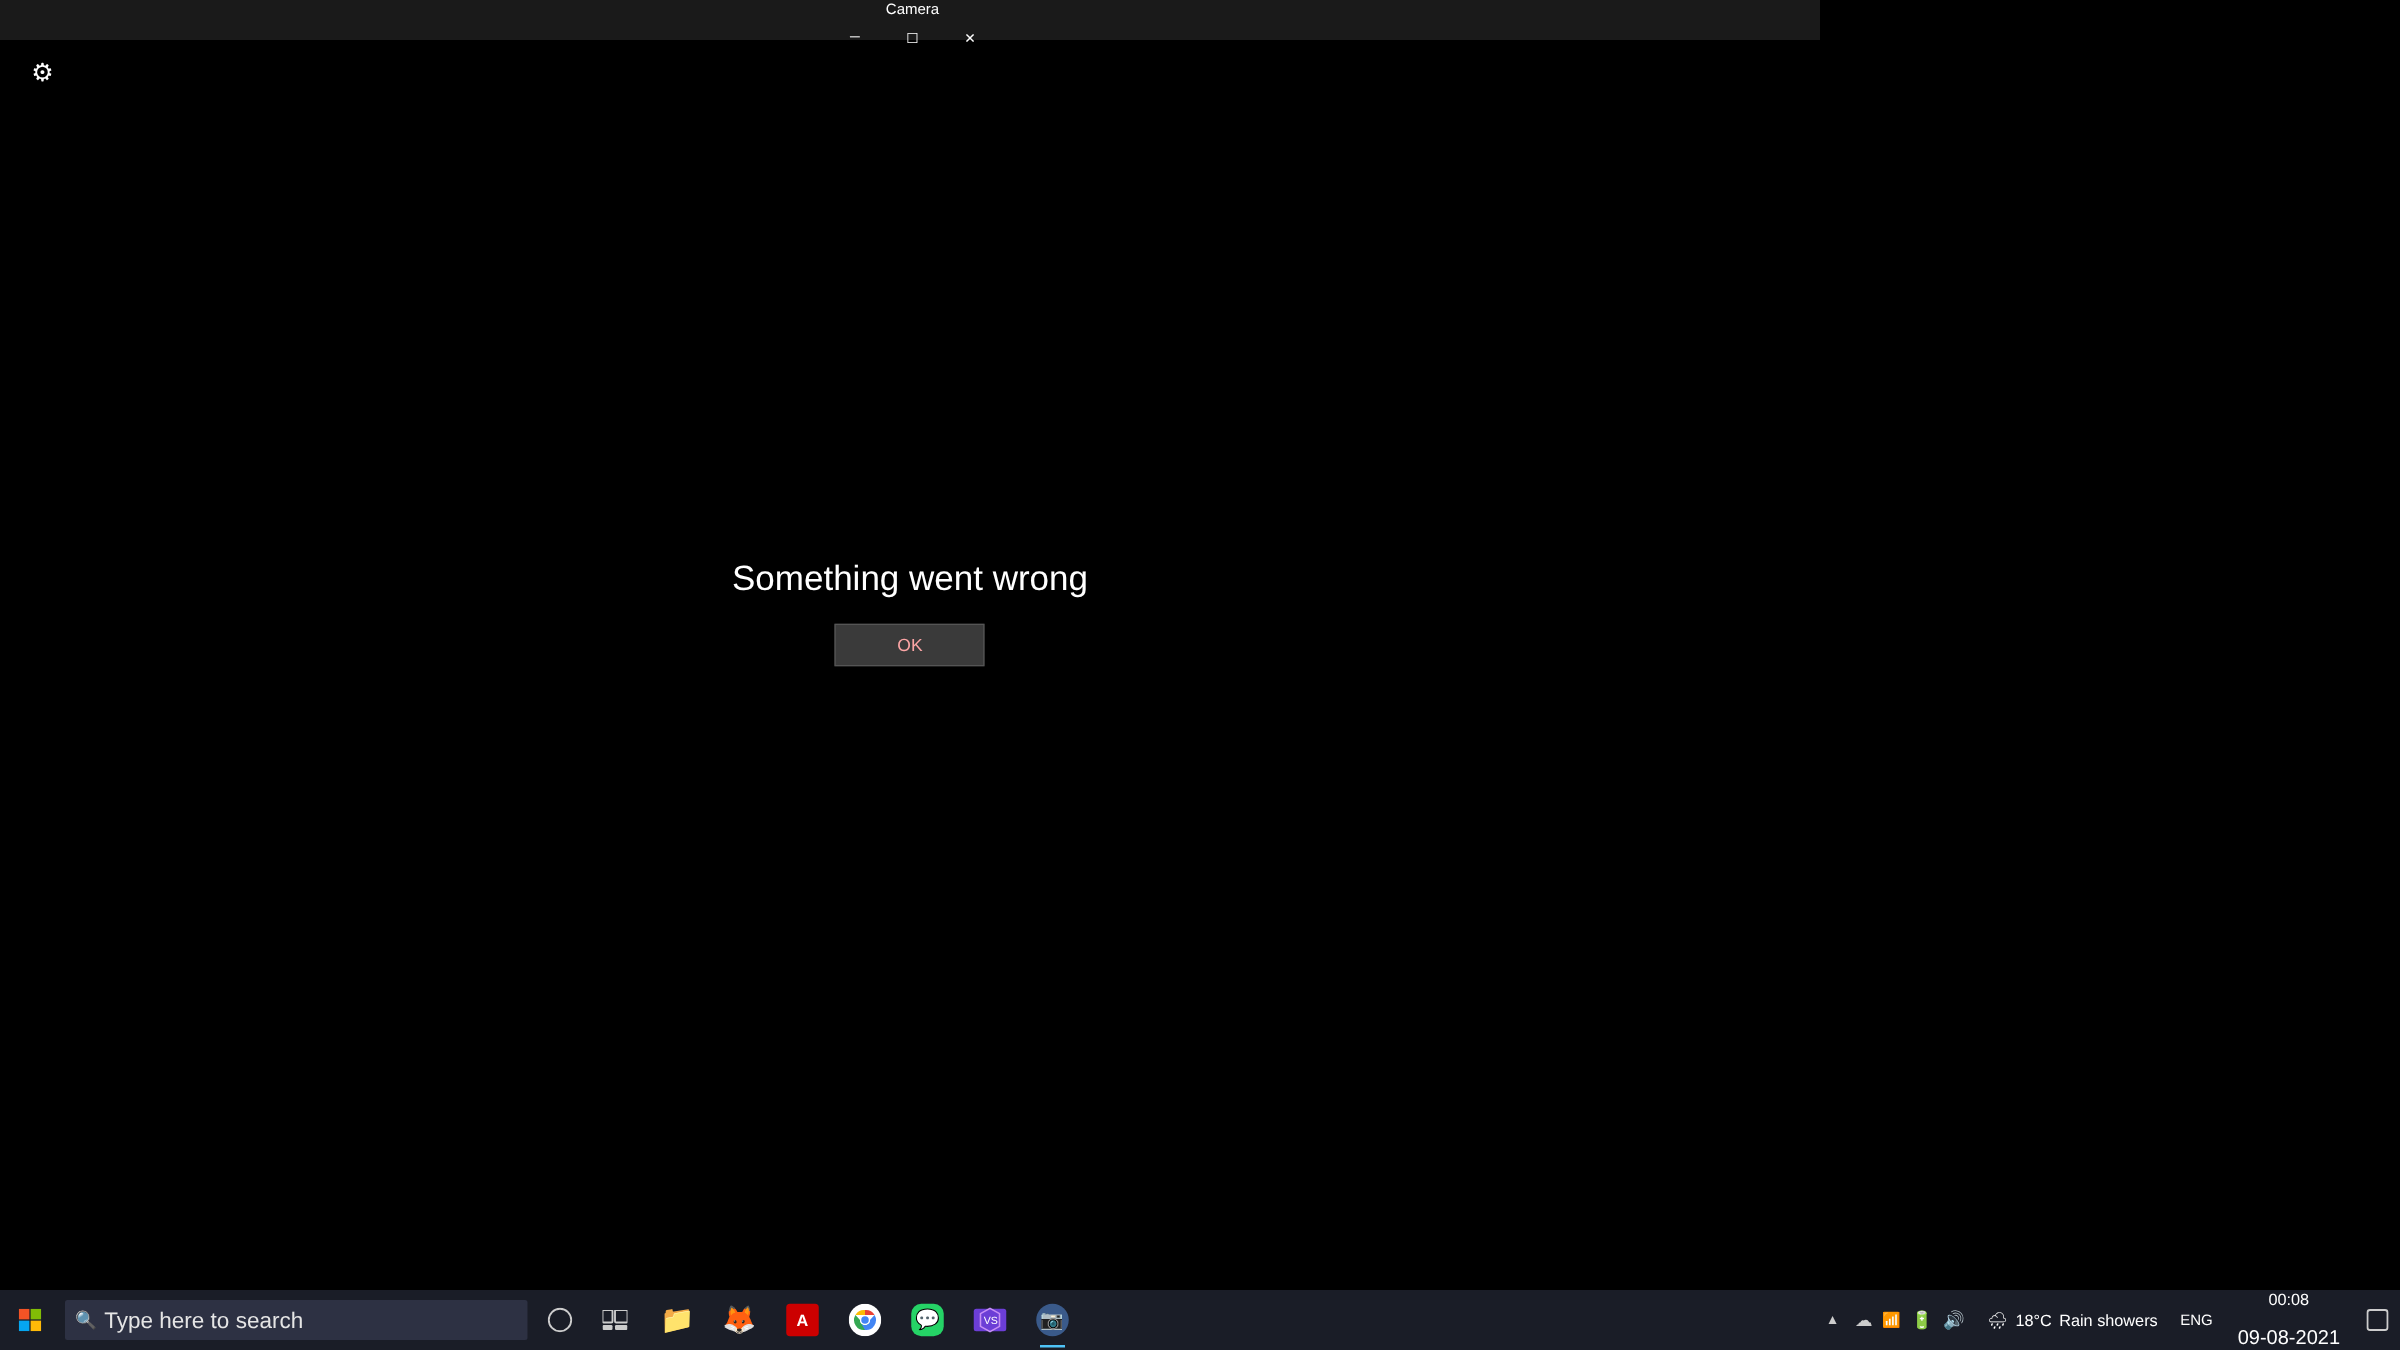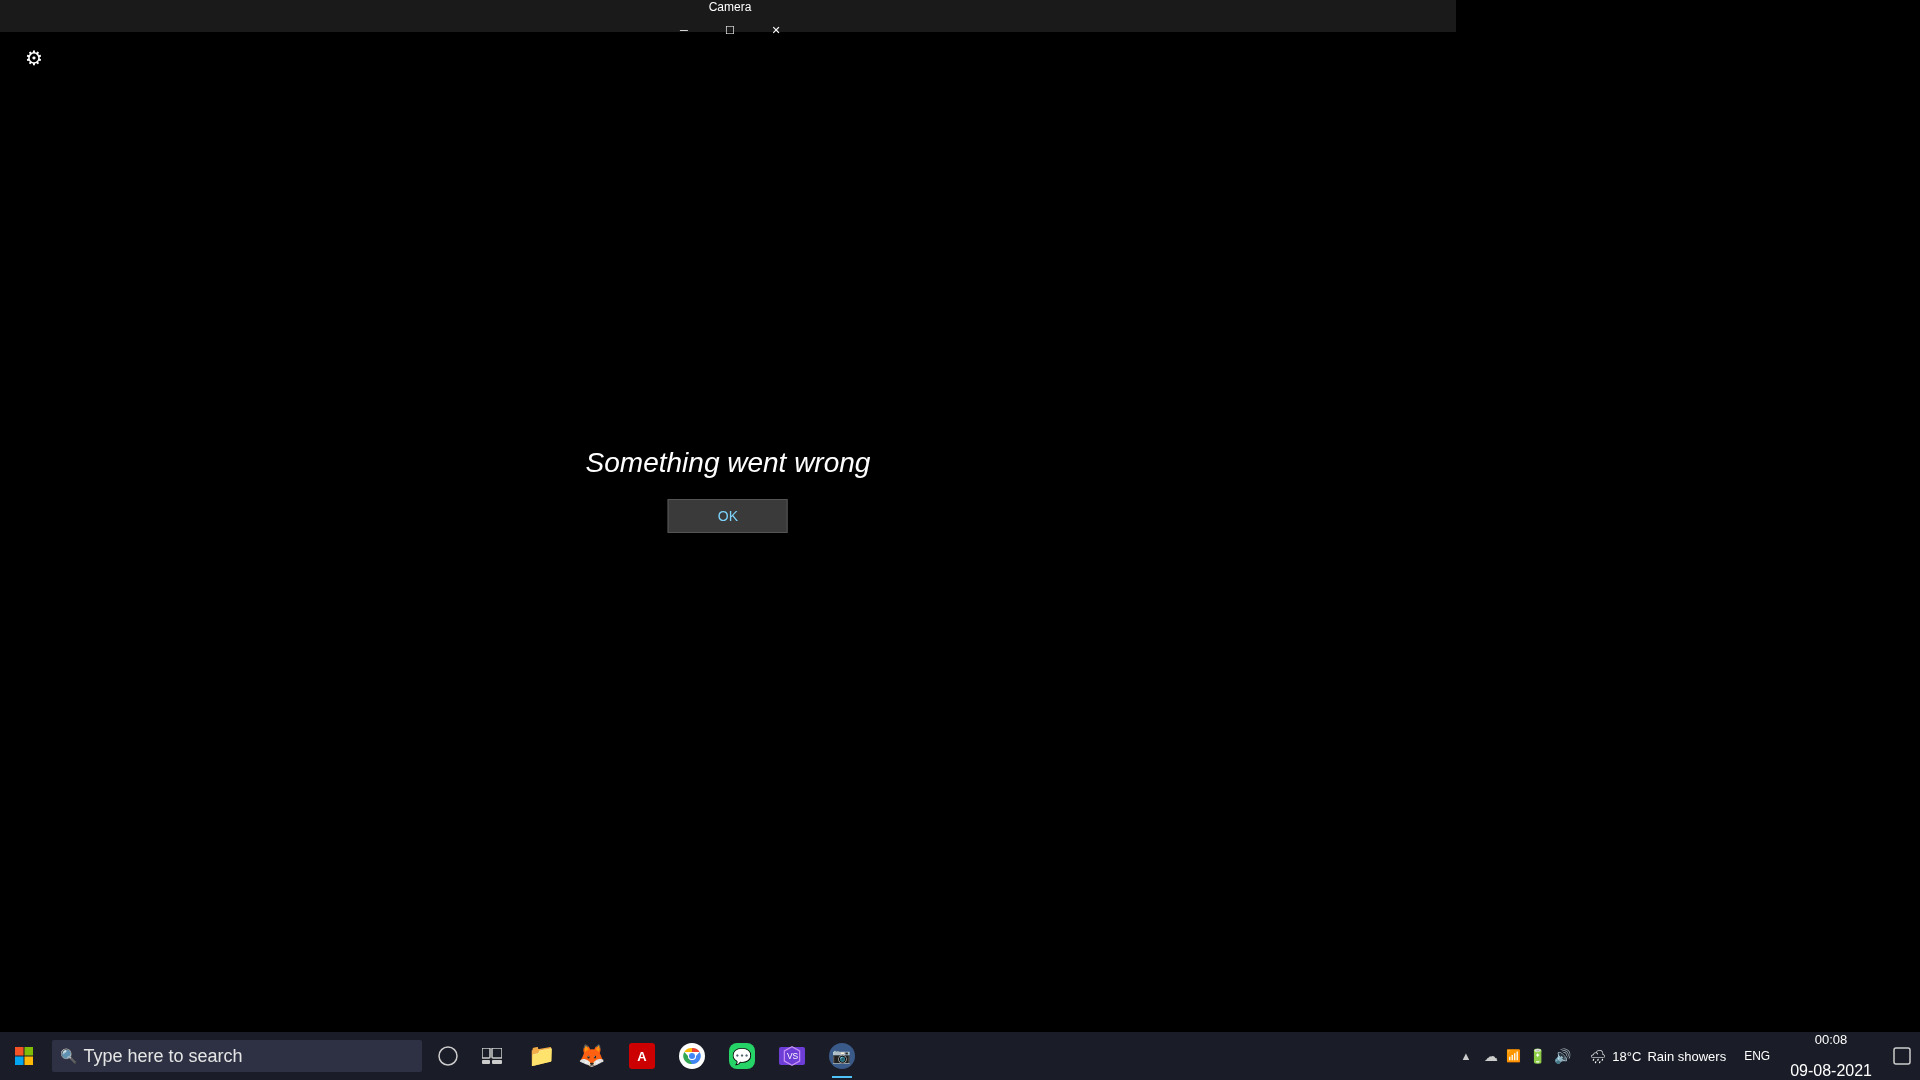"Something went wrong" #error-title { font-style: italic -> none }
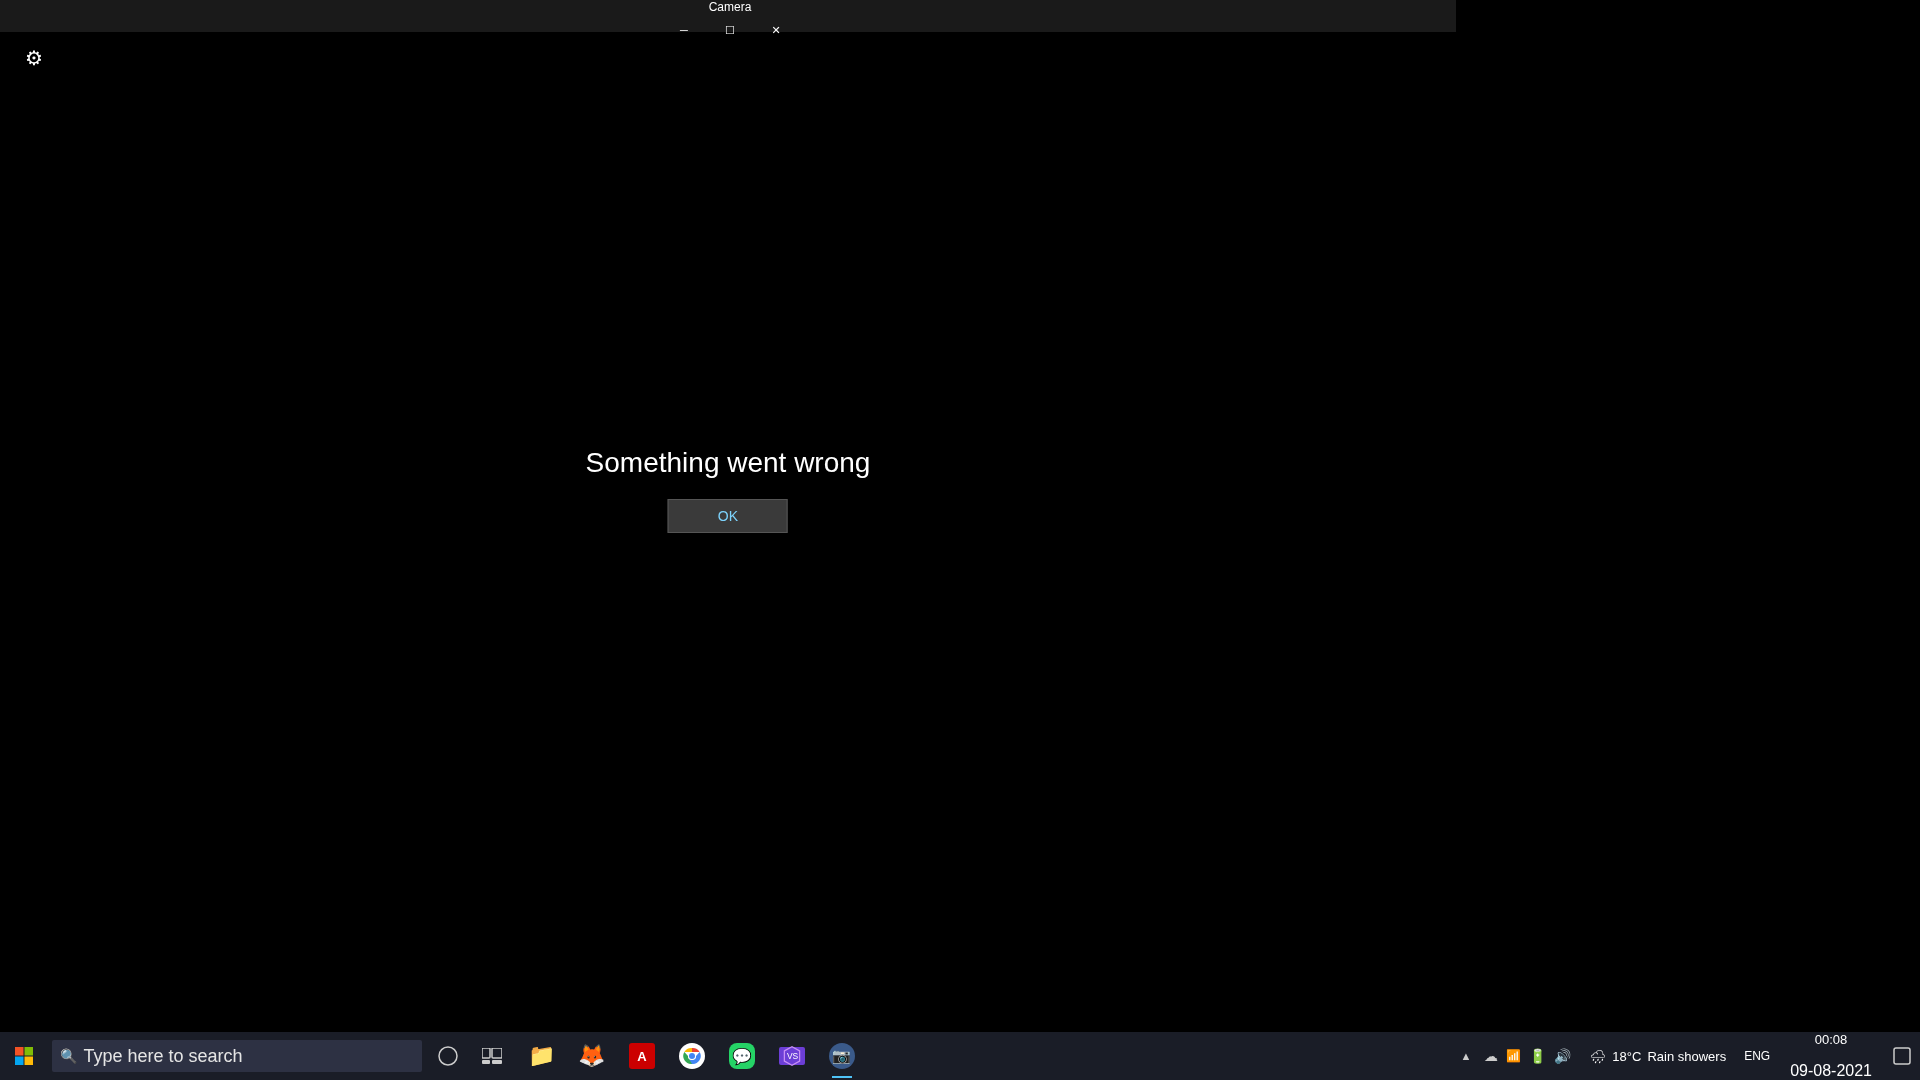"OK" #ok-button { color: #7dd3fc -> #fca5a5 }
